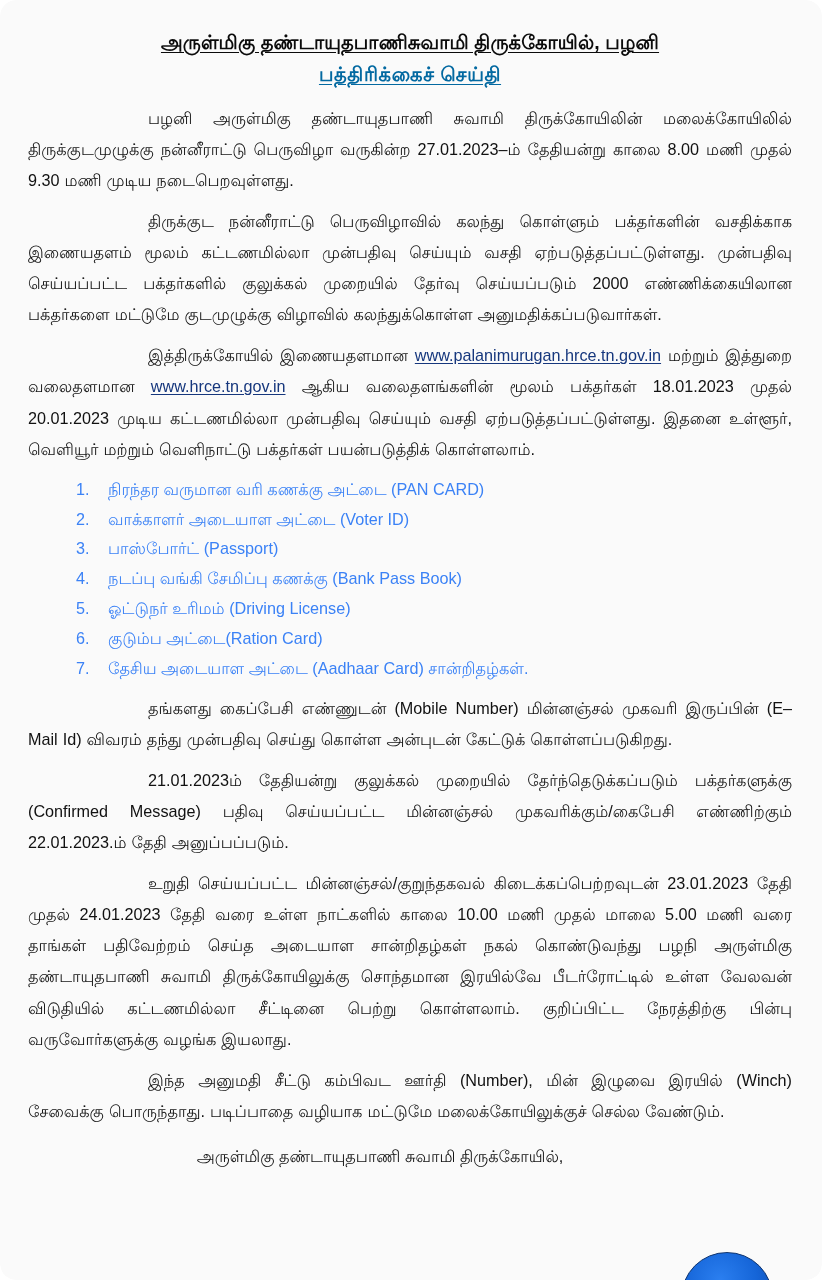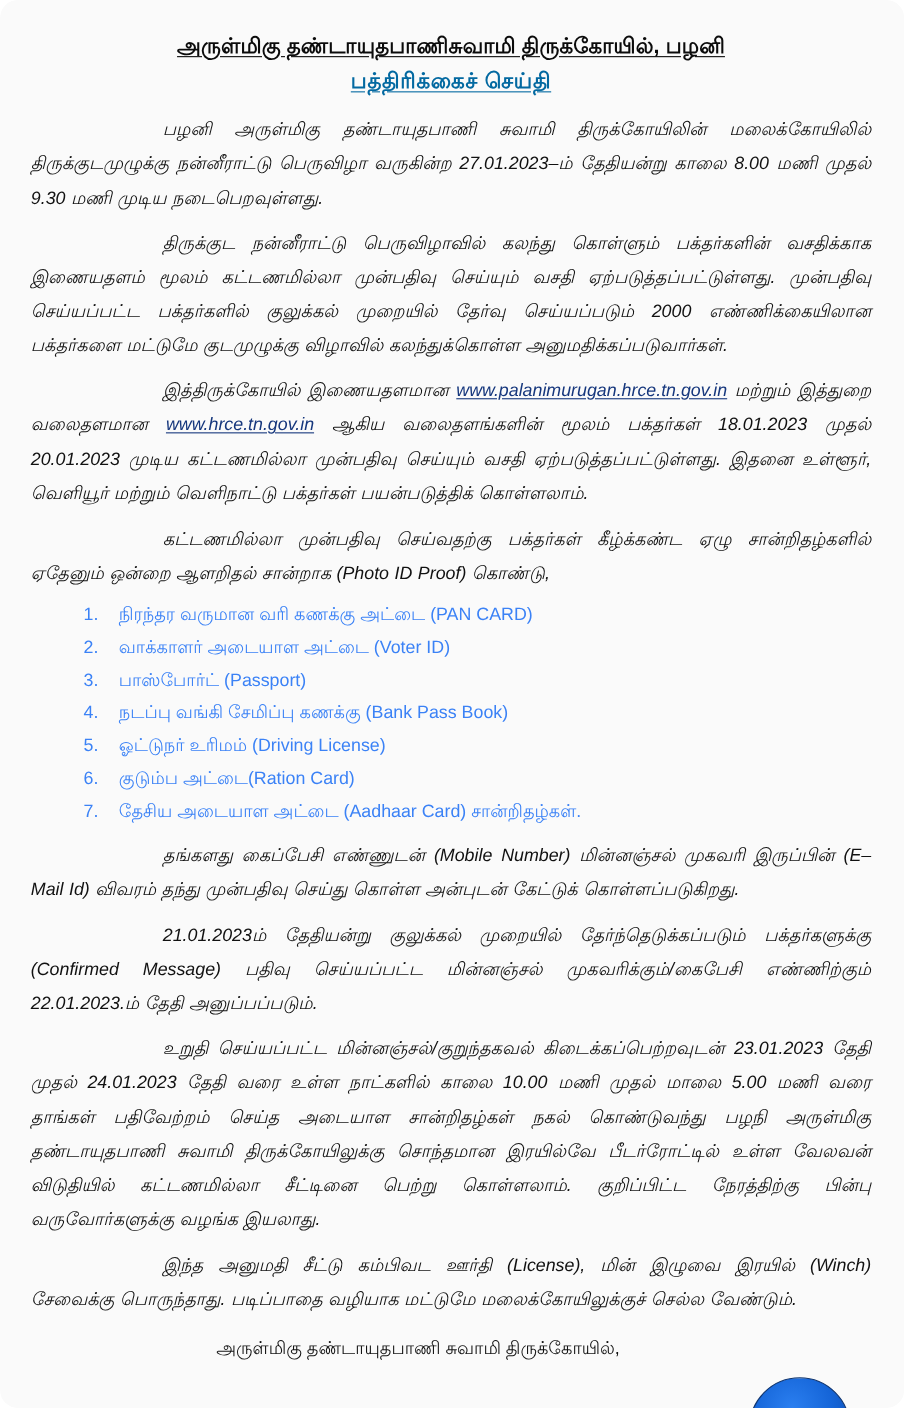"பழனி அருள்மிகு தண்டாயுதபாணி சுவாமி" .para { font-style: italic -> none }
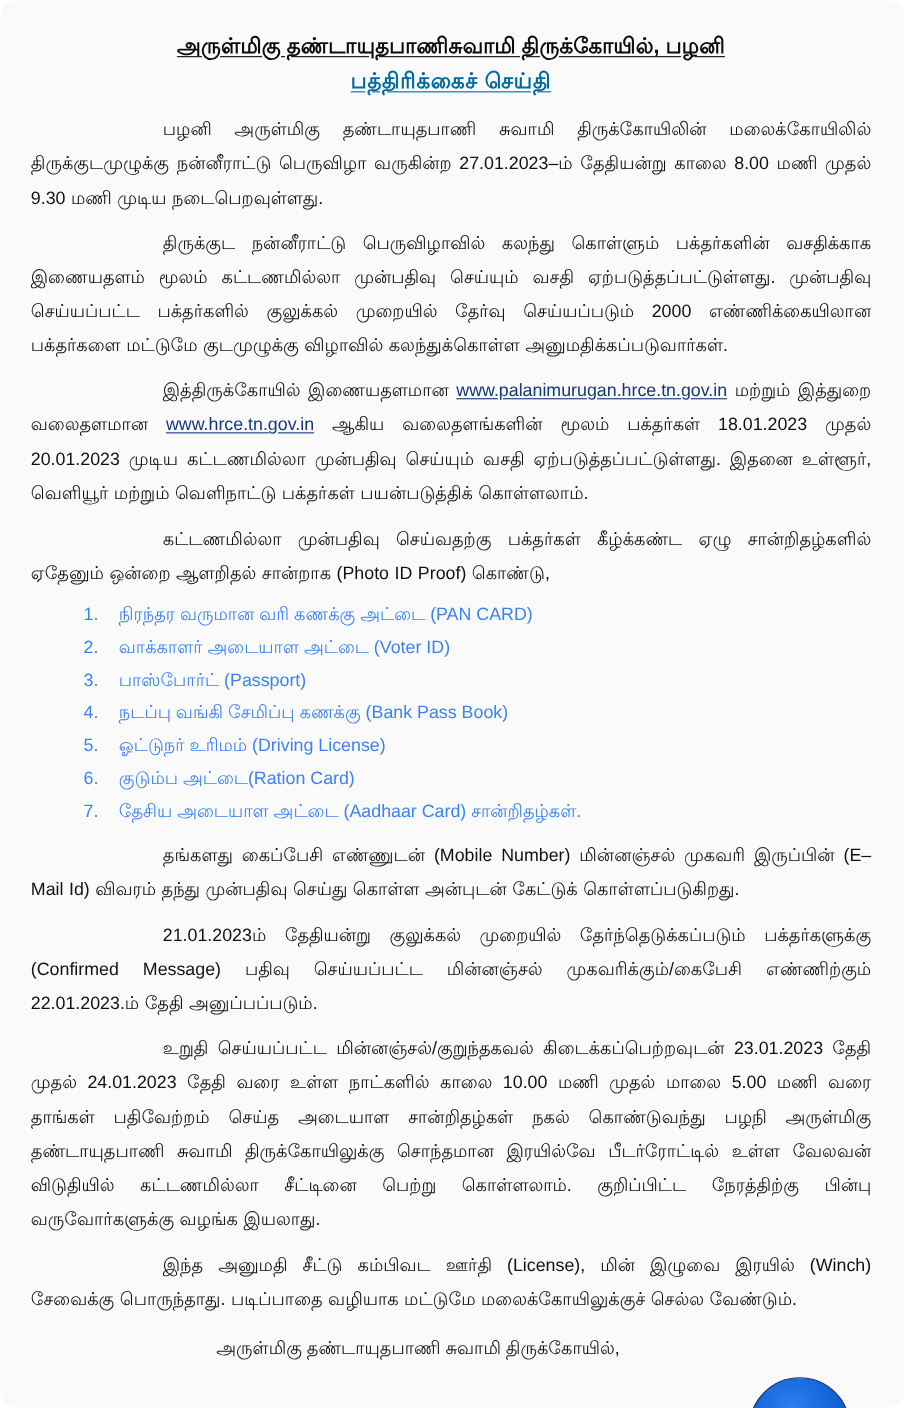"கட்டணமில்லா முன்பதிவு செய்வதற்கு" p.para { html: <p>கட்டணமில்லா முன்பதிவு செய்வதற்கு பக்தர்கள் கீழ்க்கண்ட ஏழு சான்றிதழ்களில் ஏதேனும் ஒன்றை ஆளறிதல் சான்றாக (Photo ID Proof) கொண்டு,</p> -> none }
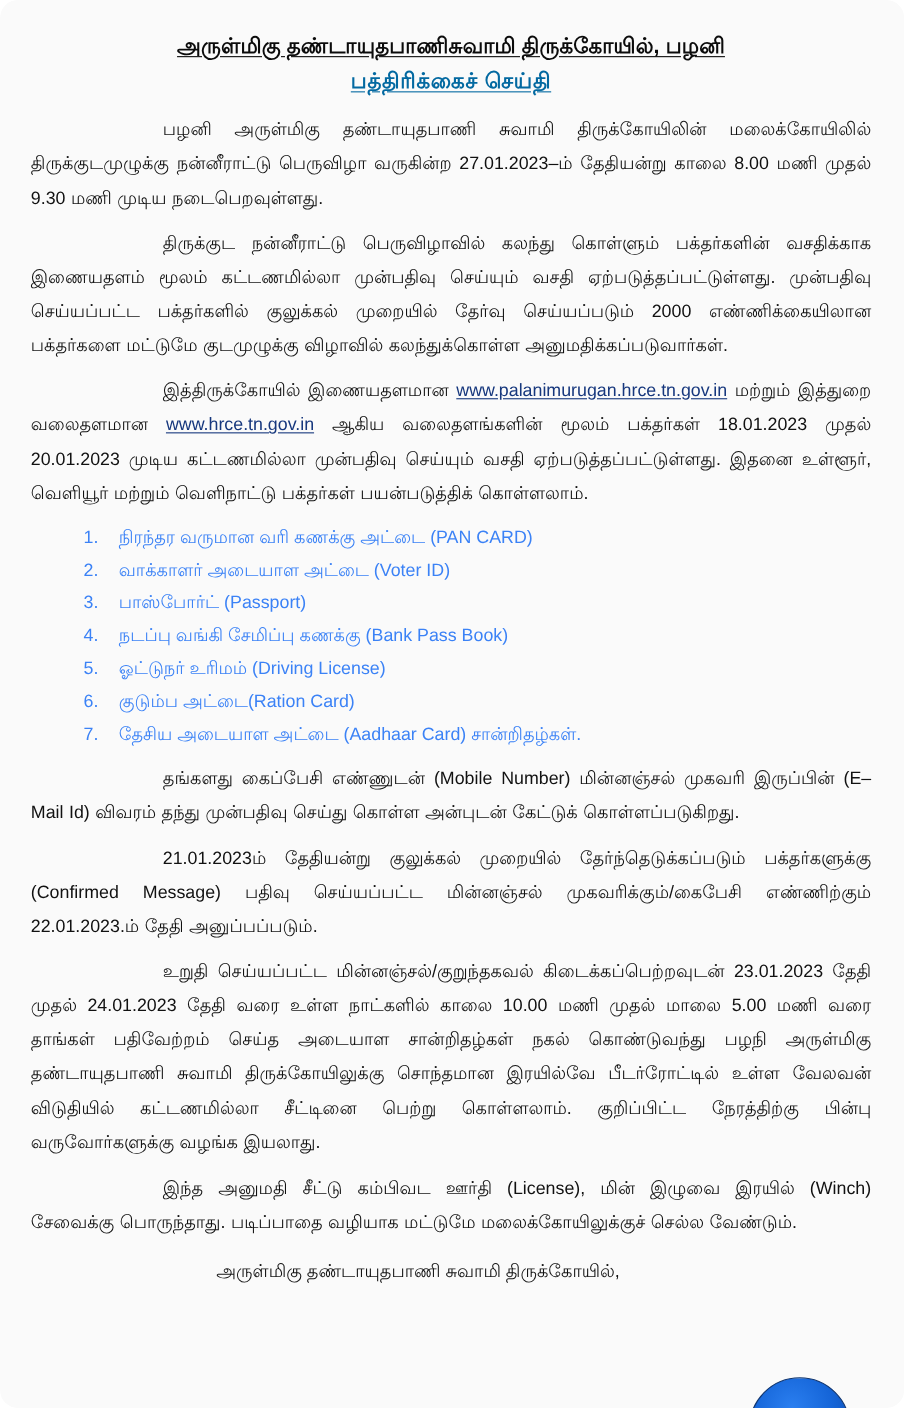"இந்த அனுமதி சீட்டு கம்பிவட ஊர்தி" p.para { text: License -> Number }
